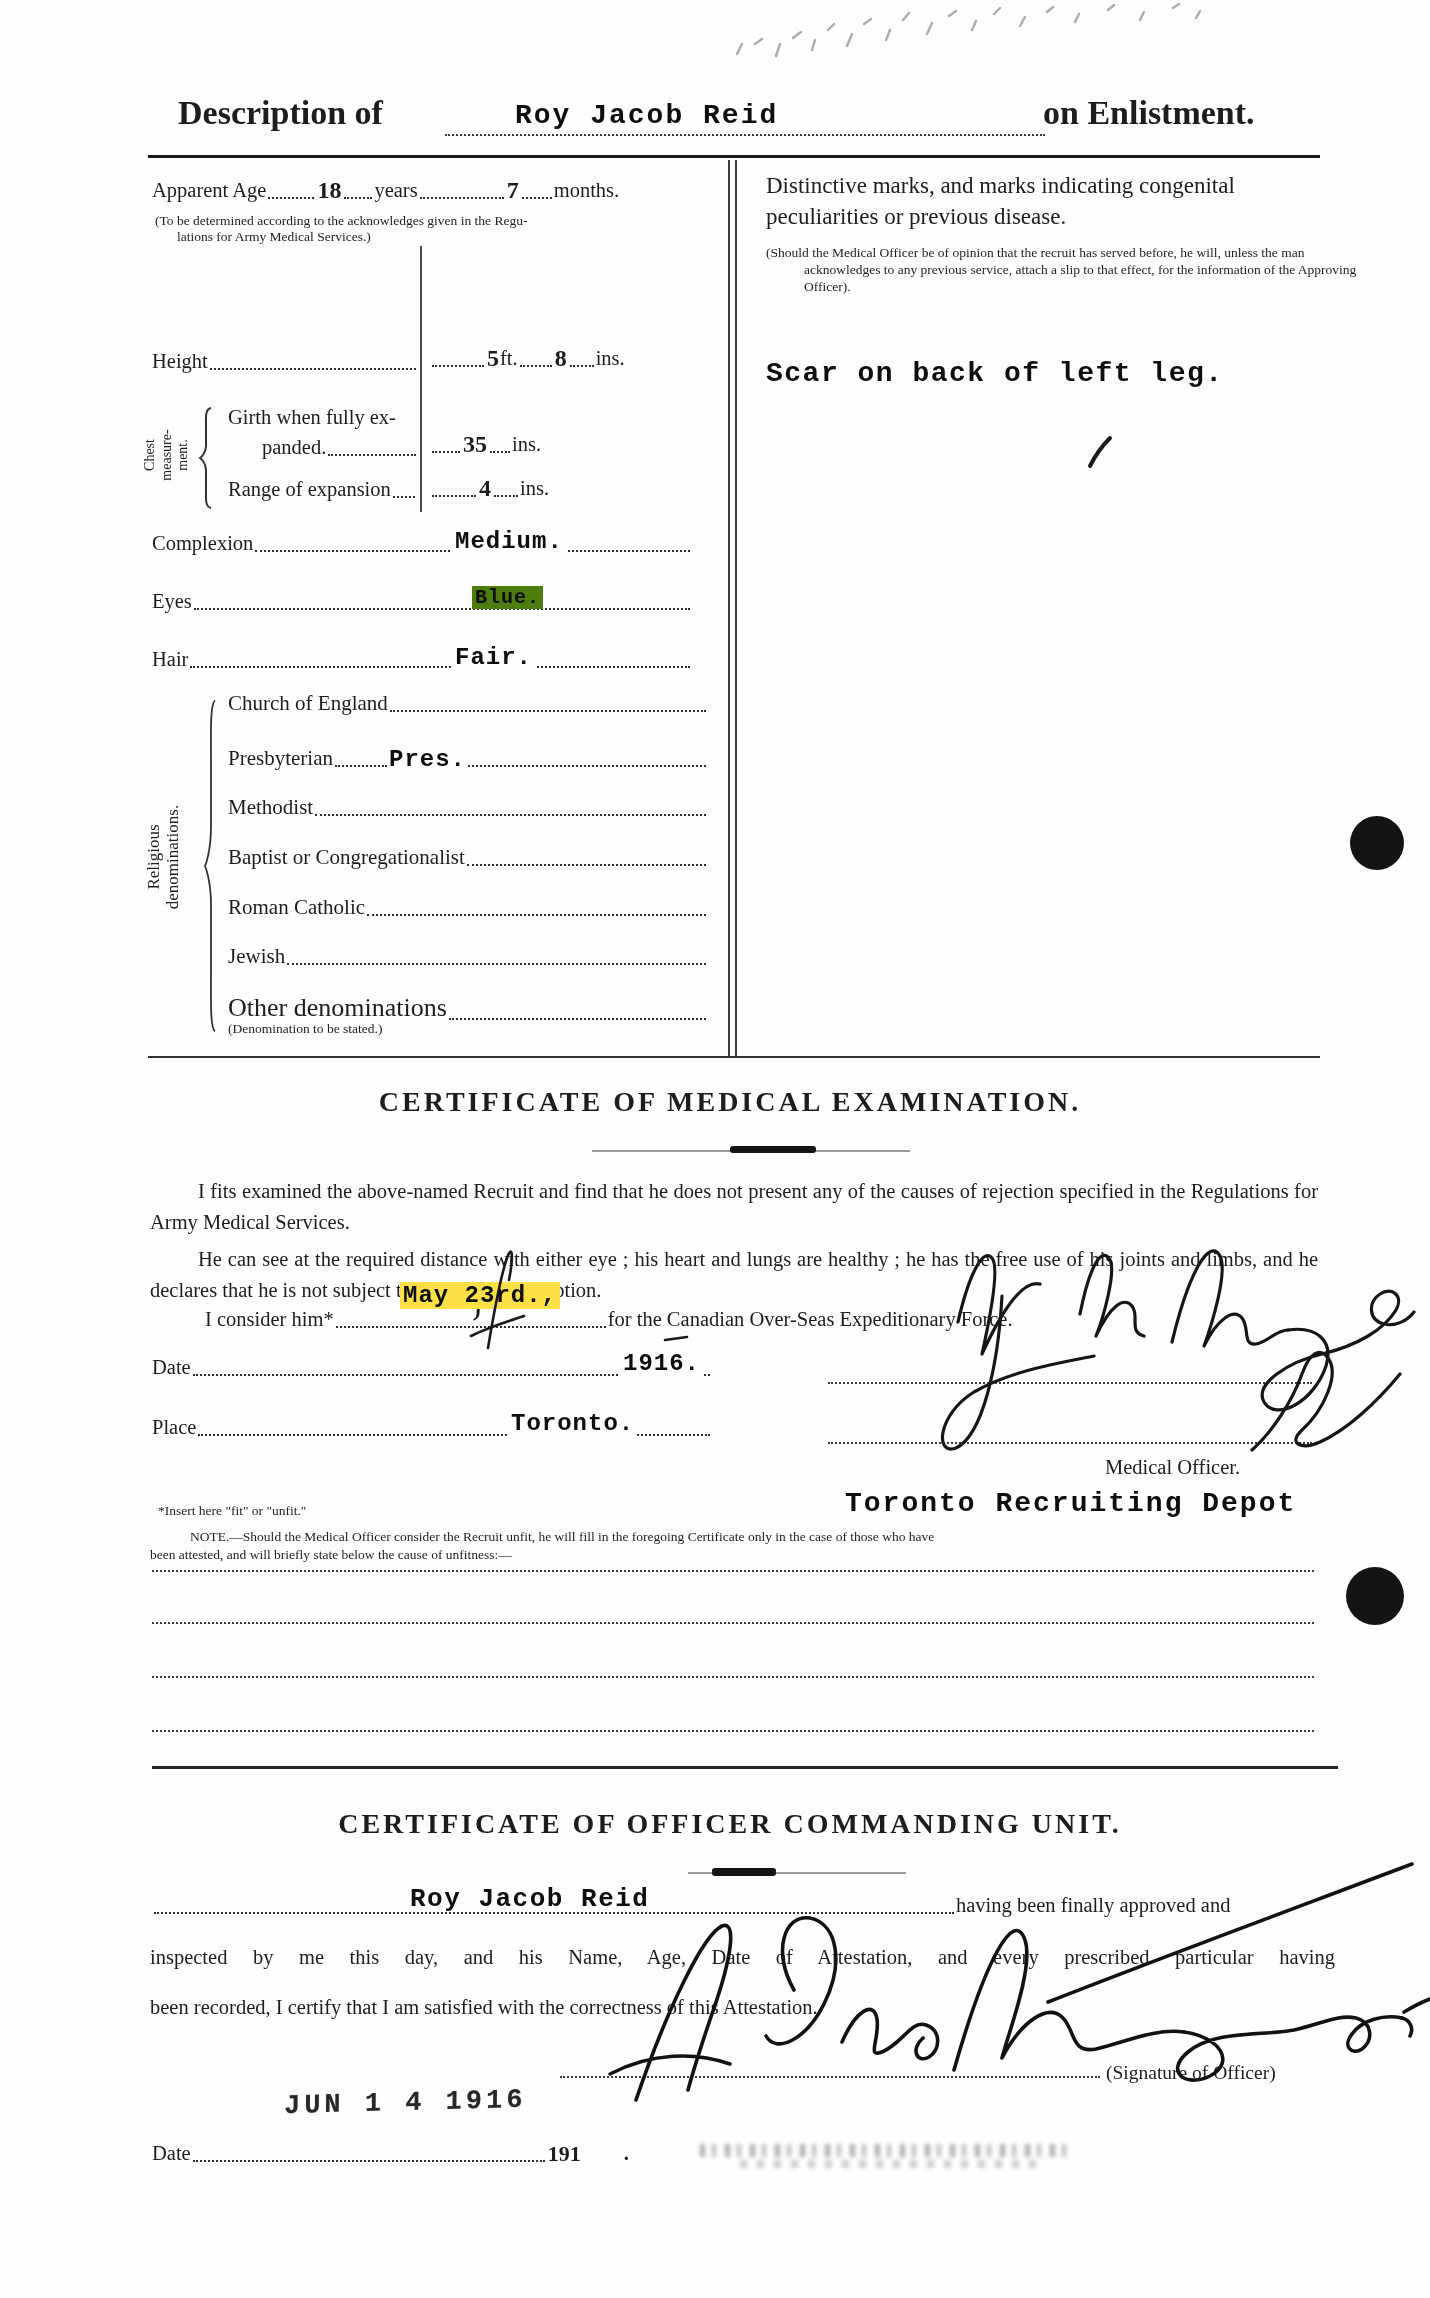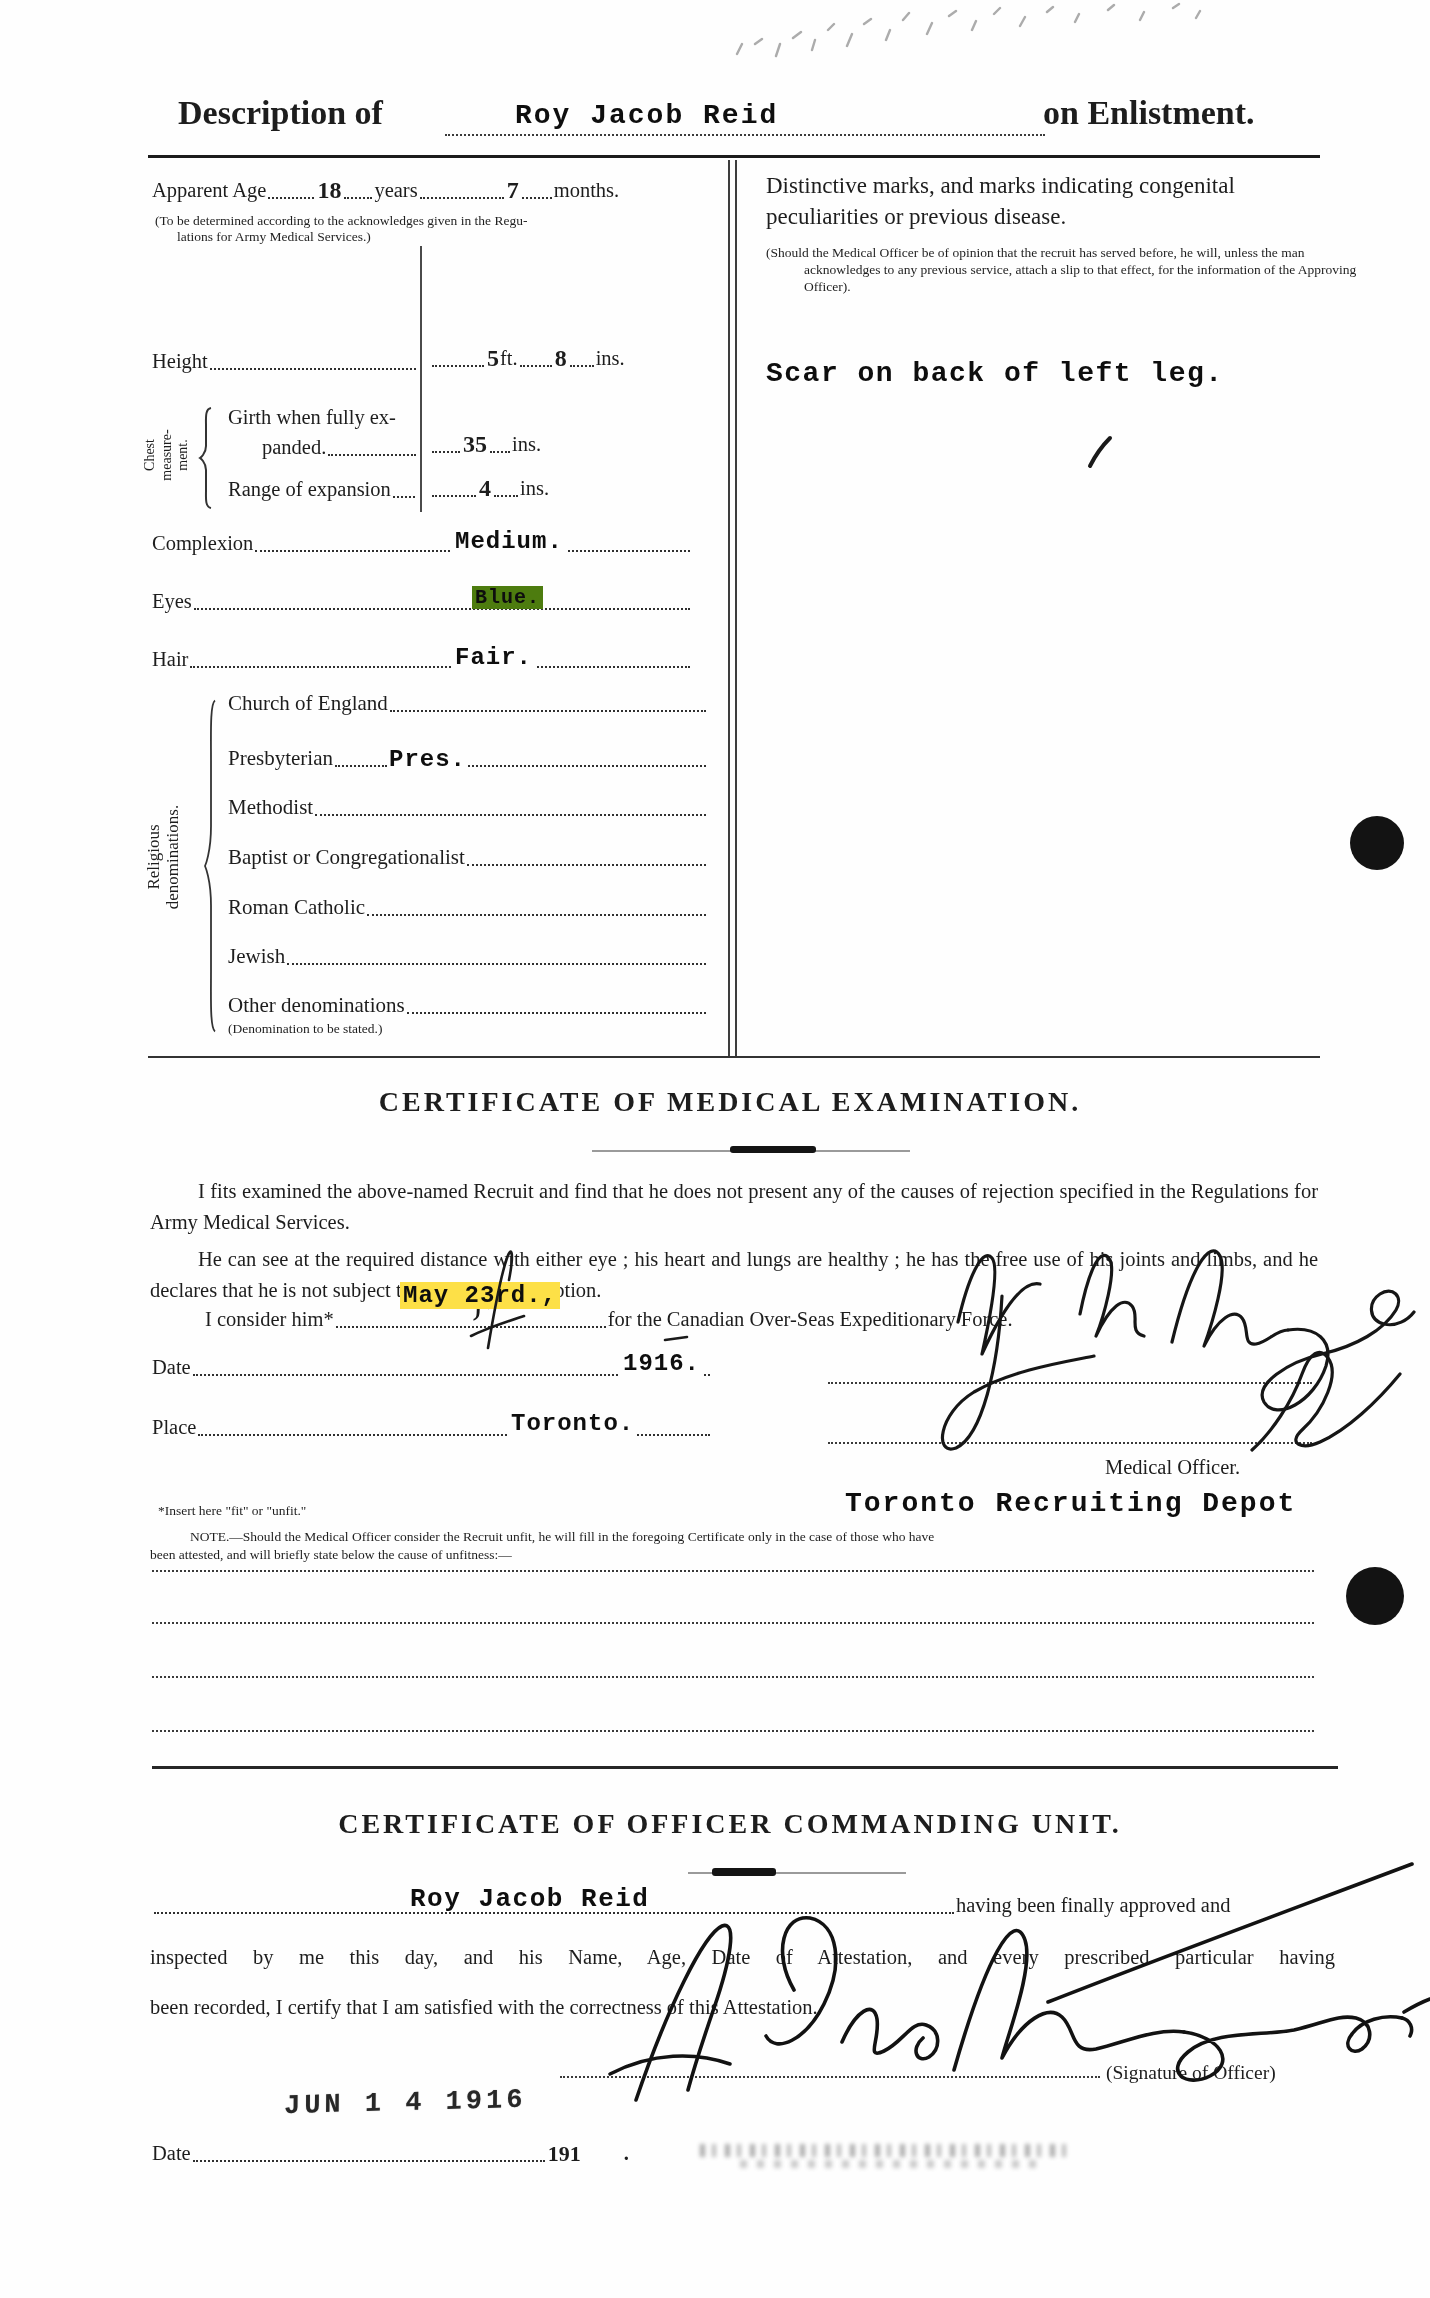"Other denominations" div.row { font-size: 21px -> 26px }
